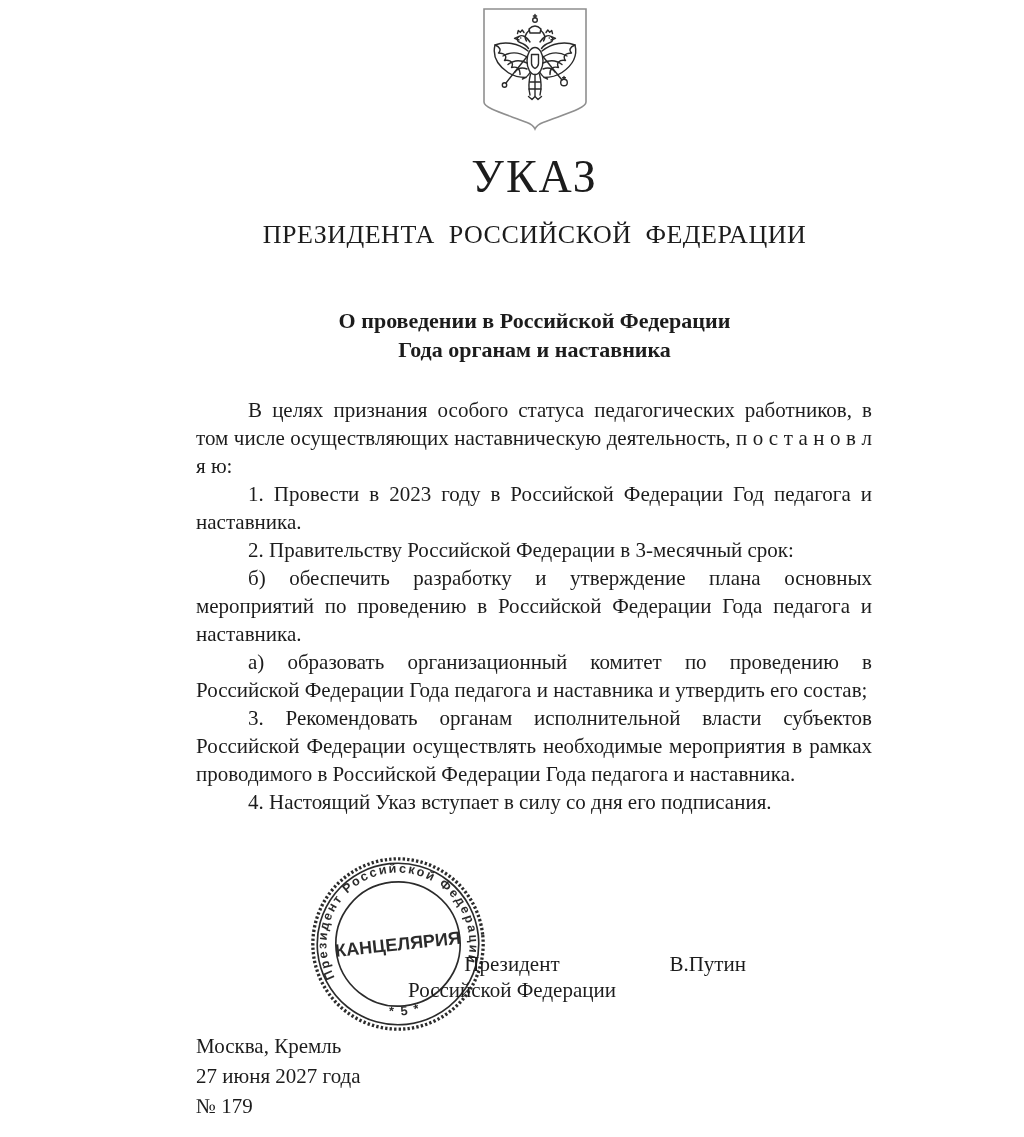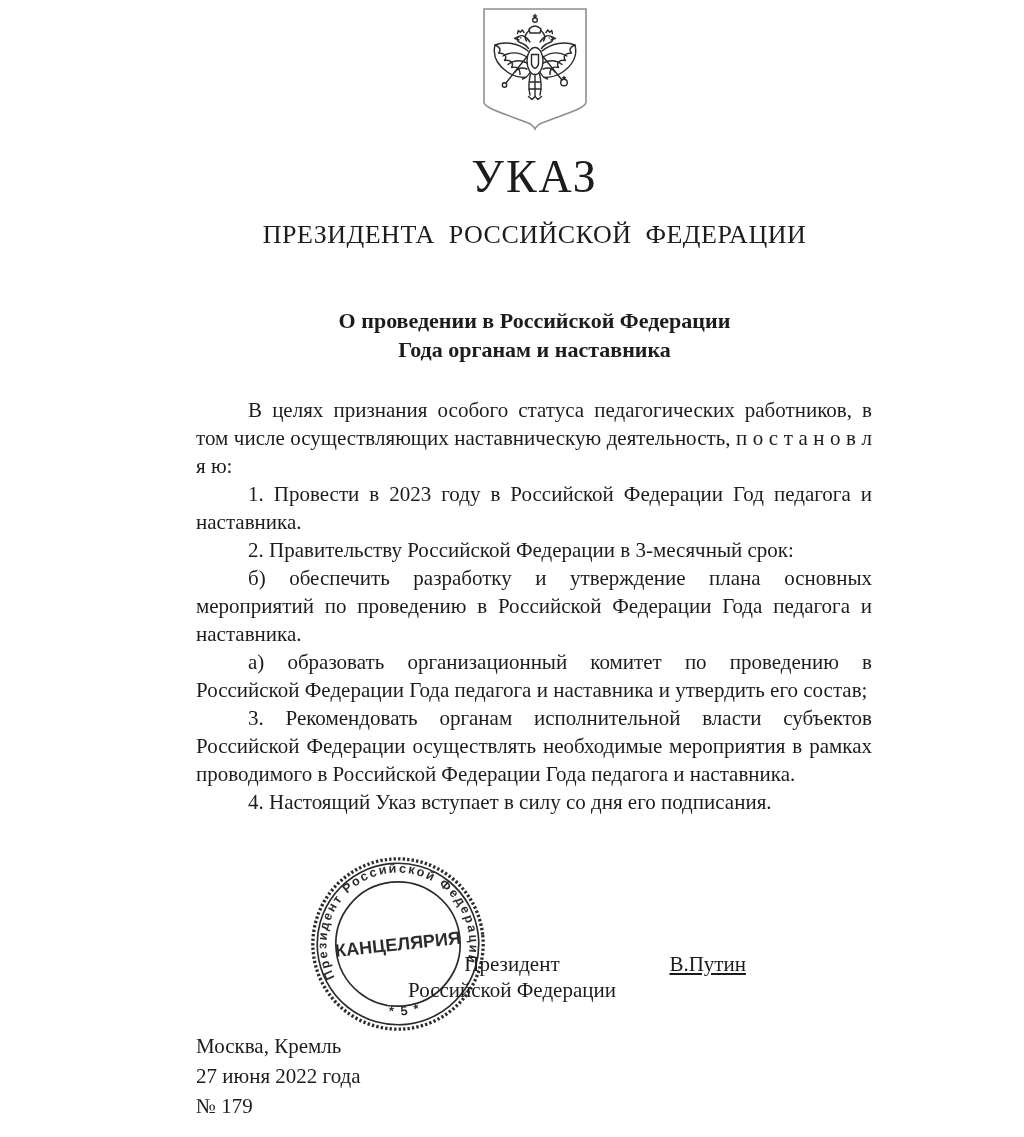"В.Путин" .sig-name { text-decoration: underline -> none }
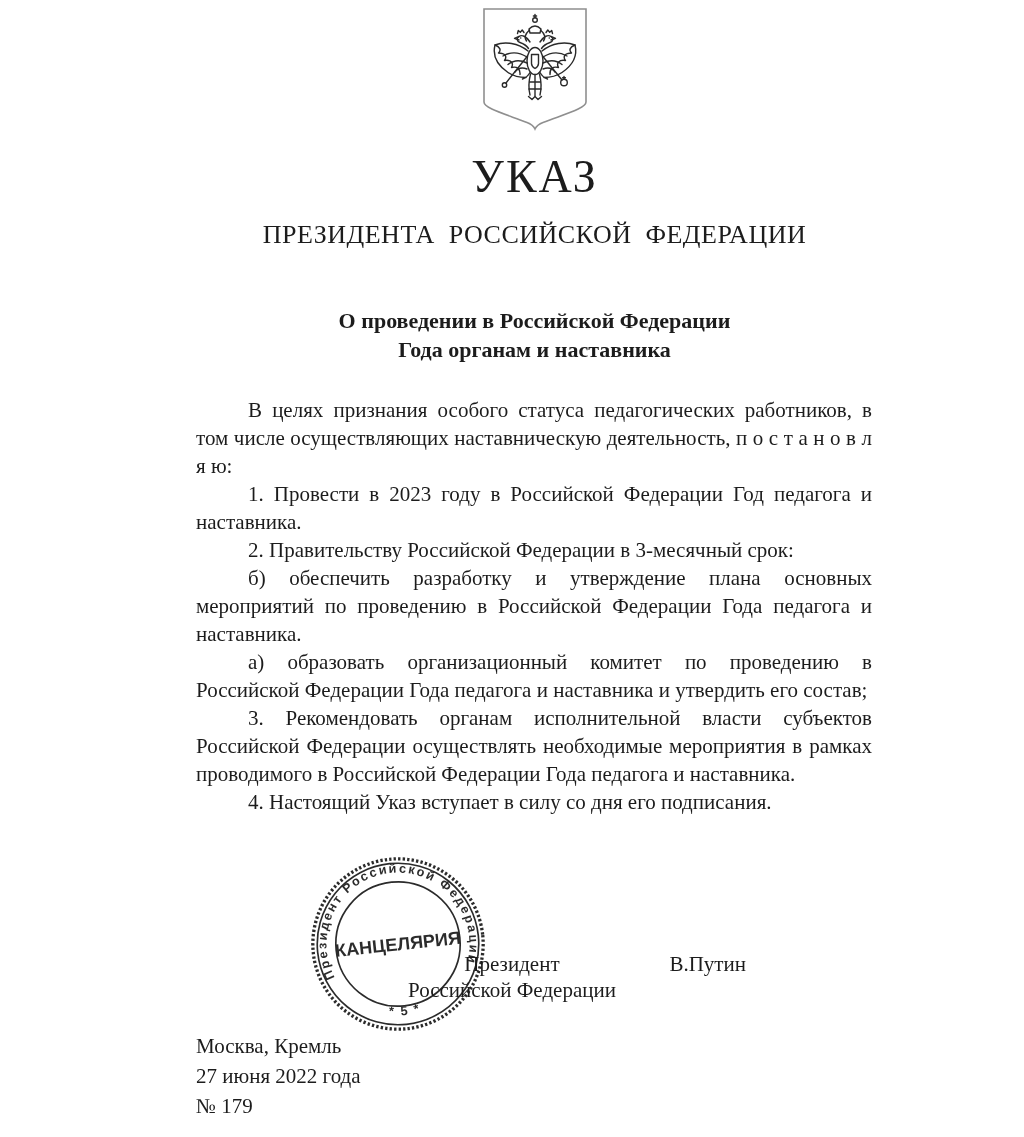"27 июня 2022 года" div { text: 2022 -> 2027 }
